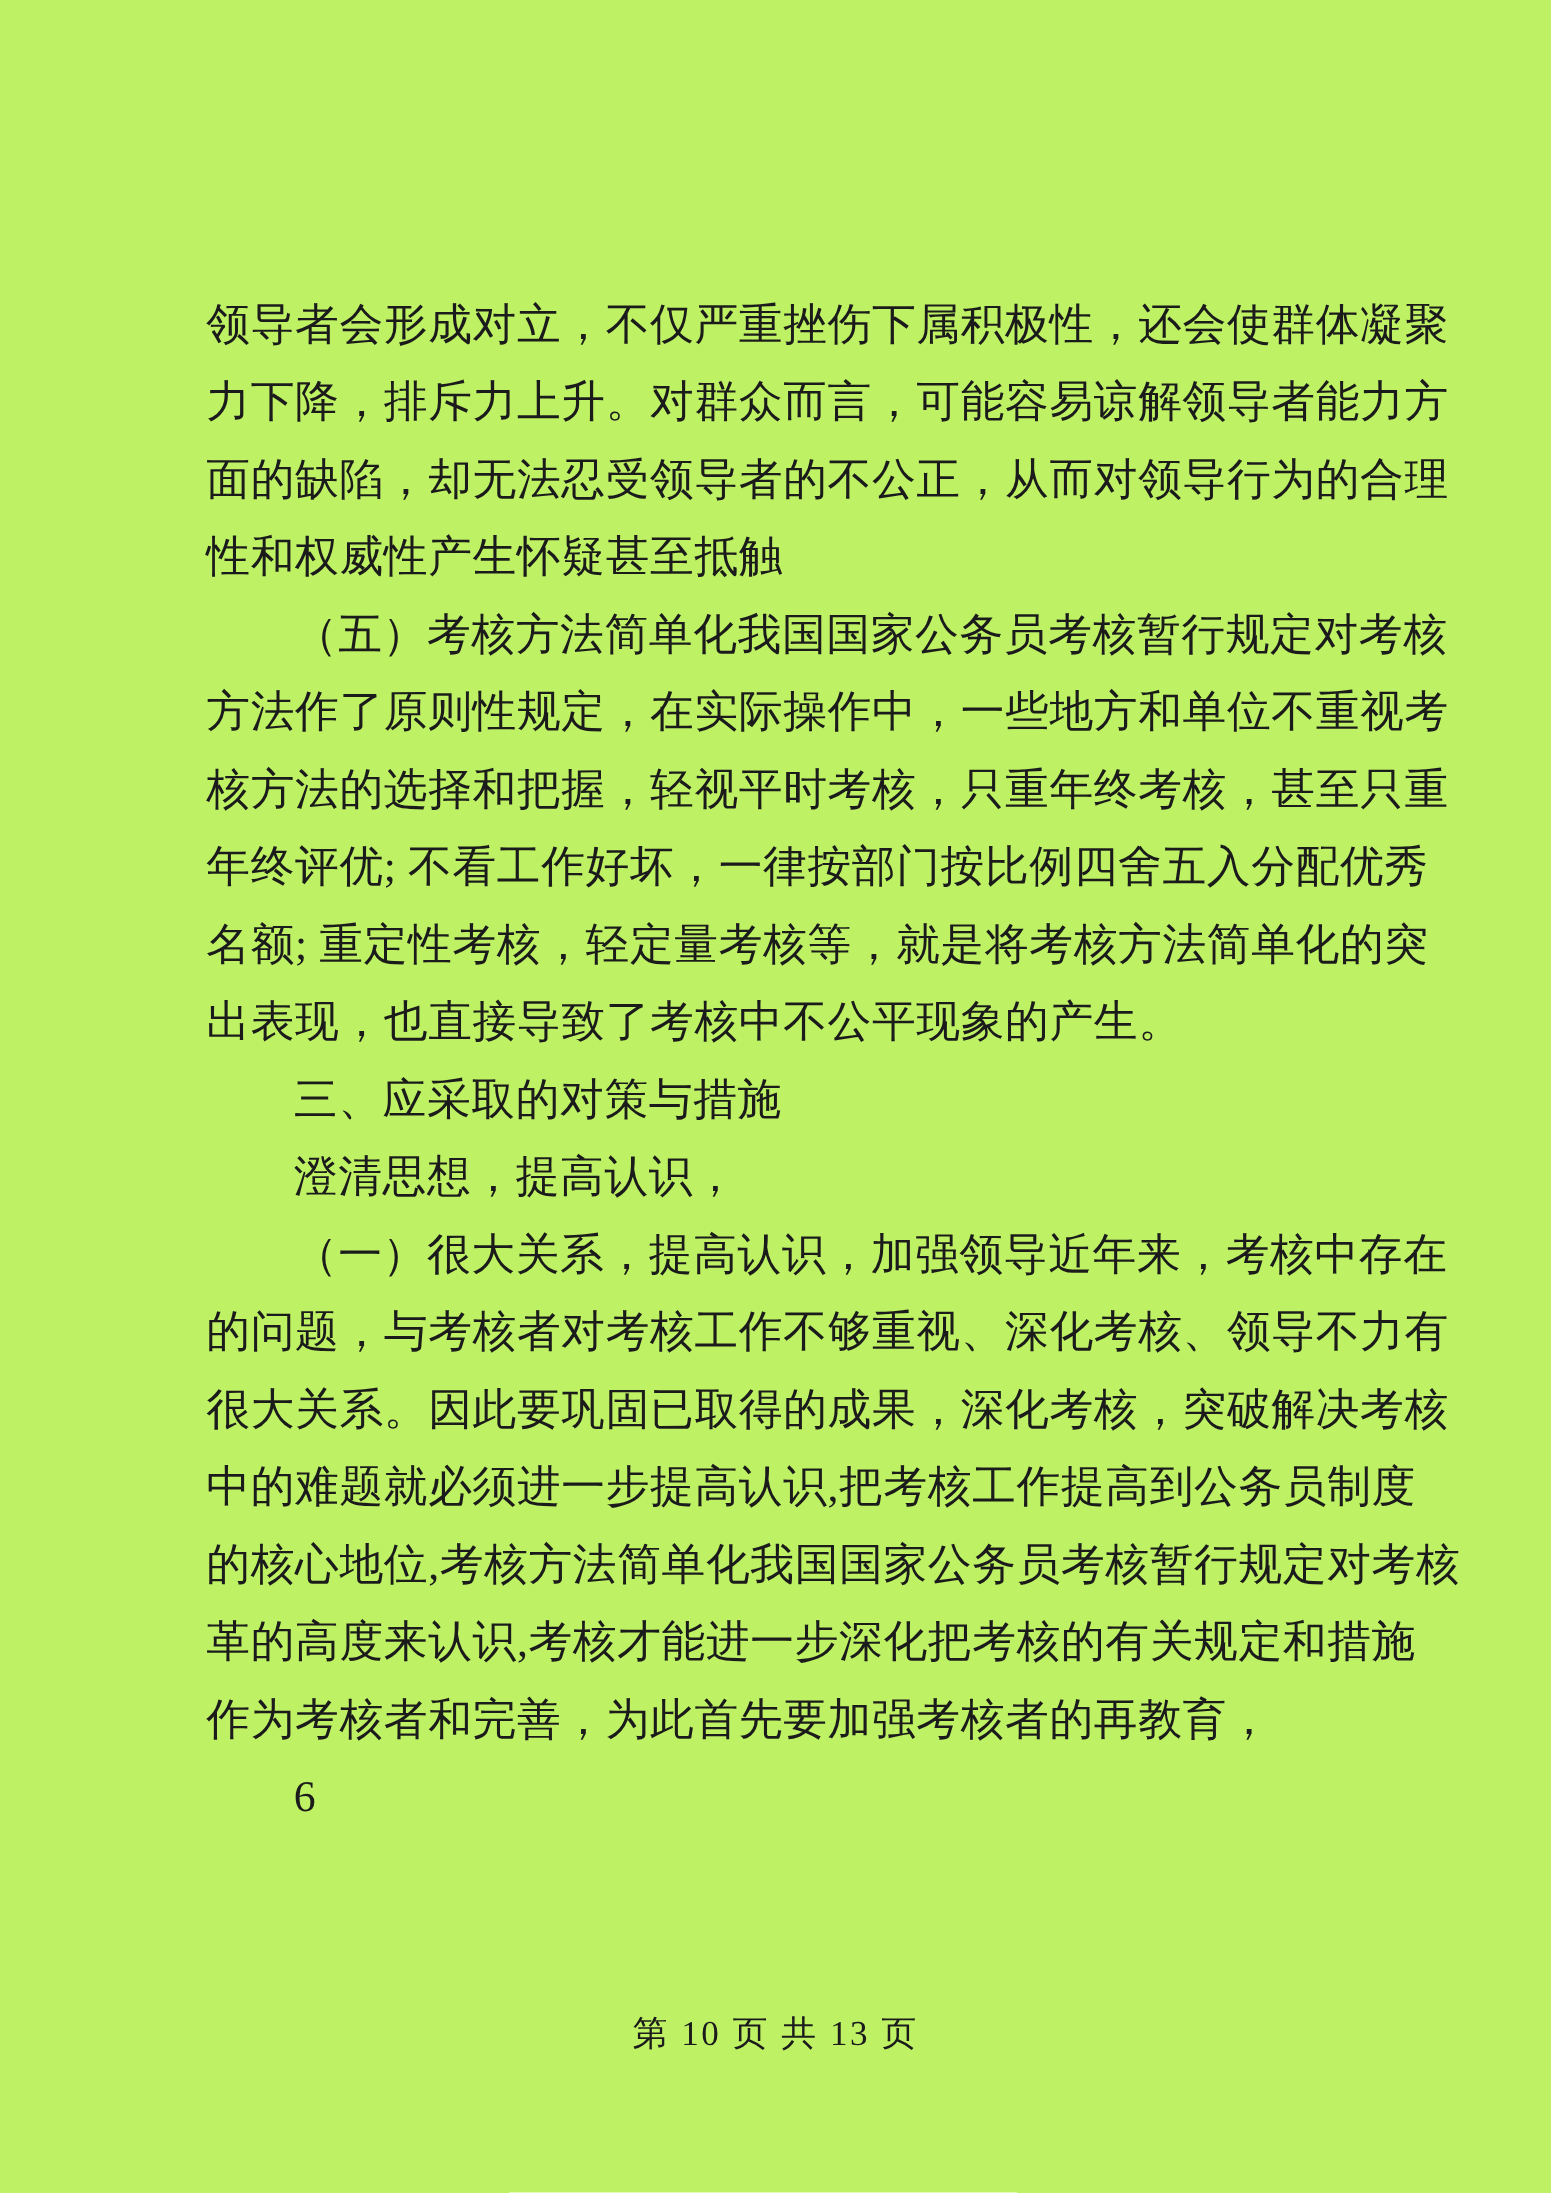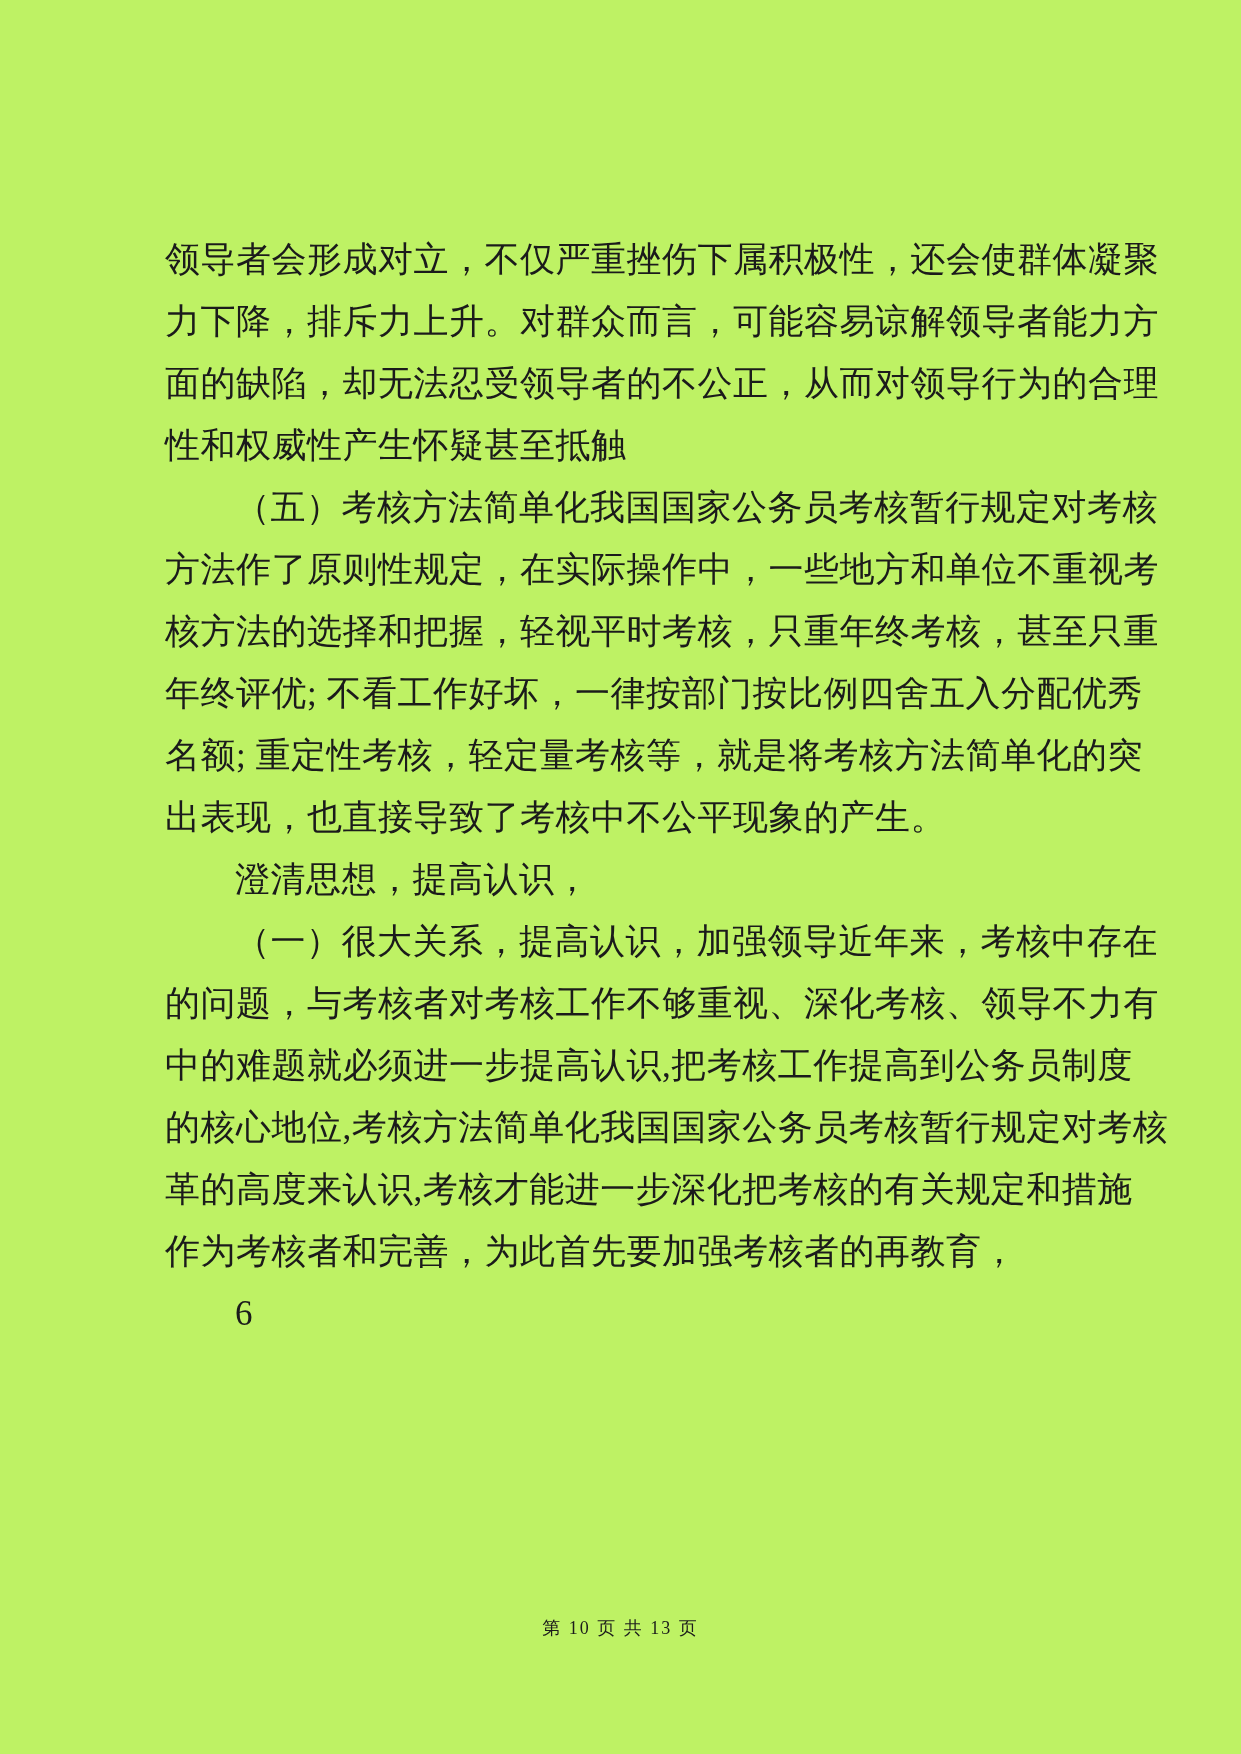"三、应采取的对策与措施" div.line { html: none -> <div>三、应采取的对策与措施</div> }
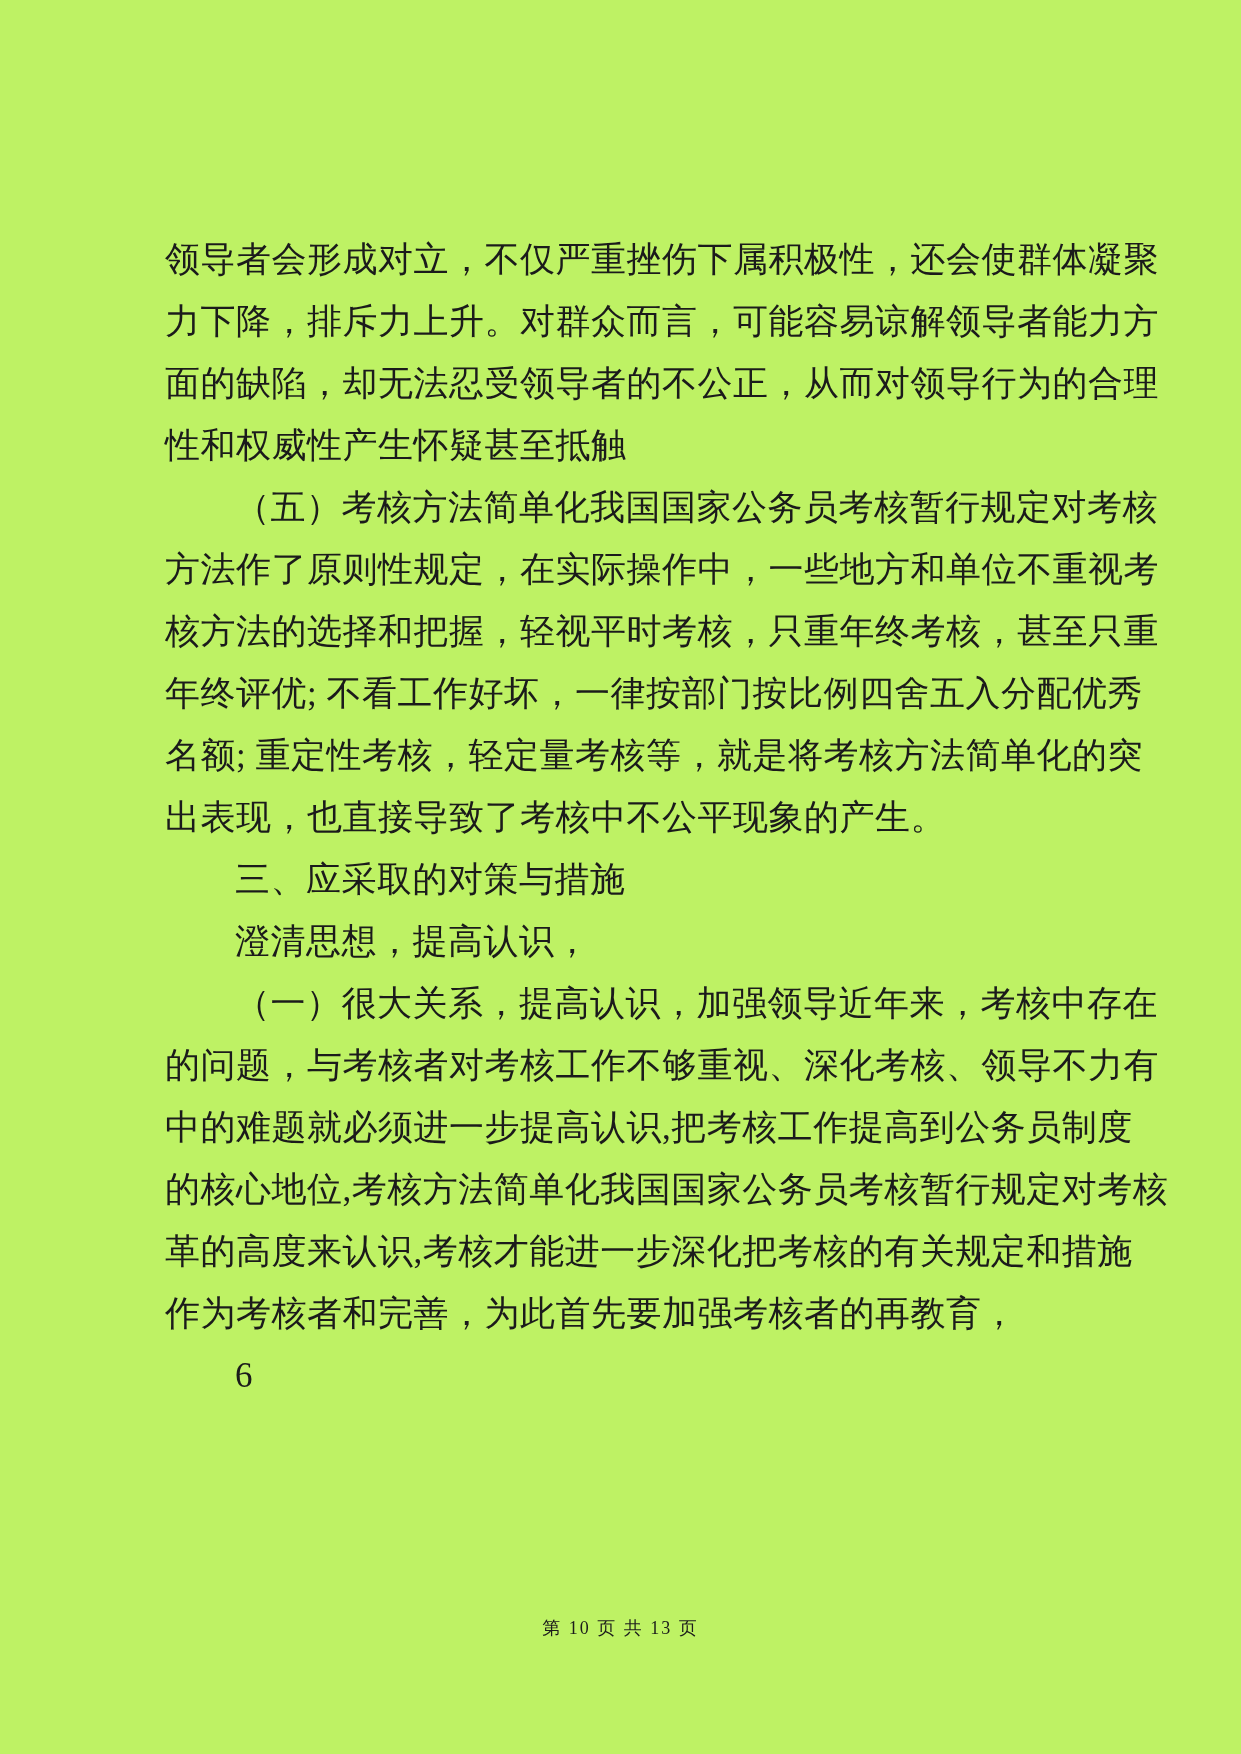"很大关系。因此要巩固已取得的成果，深化考核，突破解决考核" div.line { html: none -> <div>很大关系。因此要巩固已取得的成果，深化考核，突破解决考核</div> }
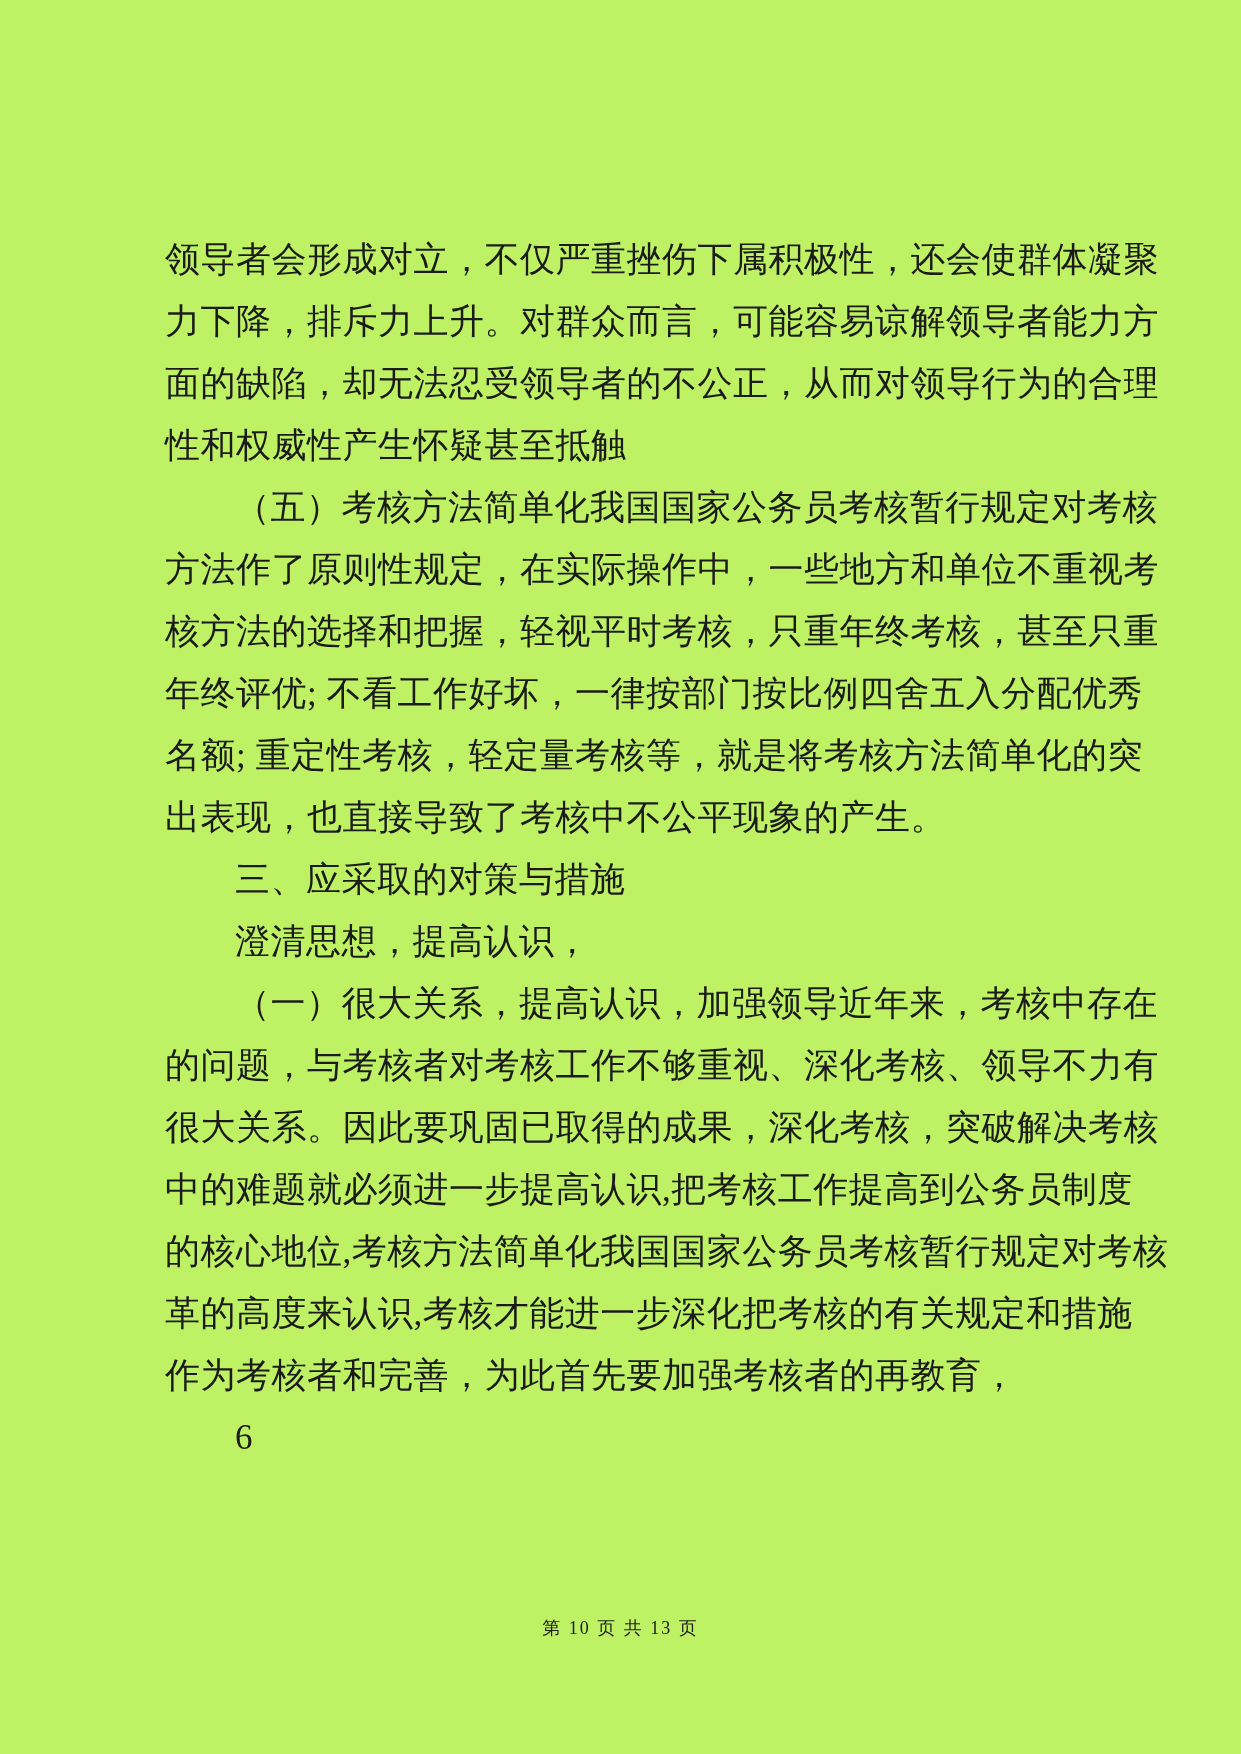"第 10 页 共 13" .page-footer { font-size: 18px -> 28px }
